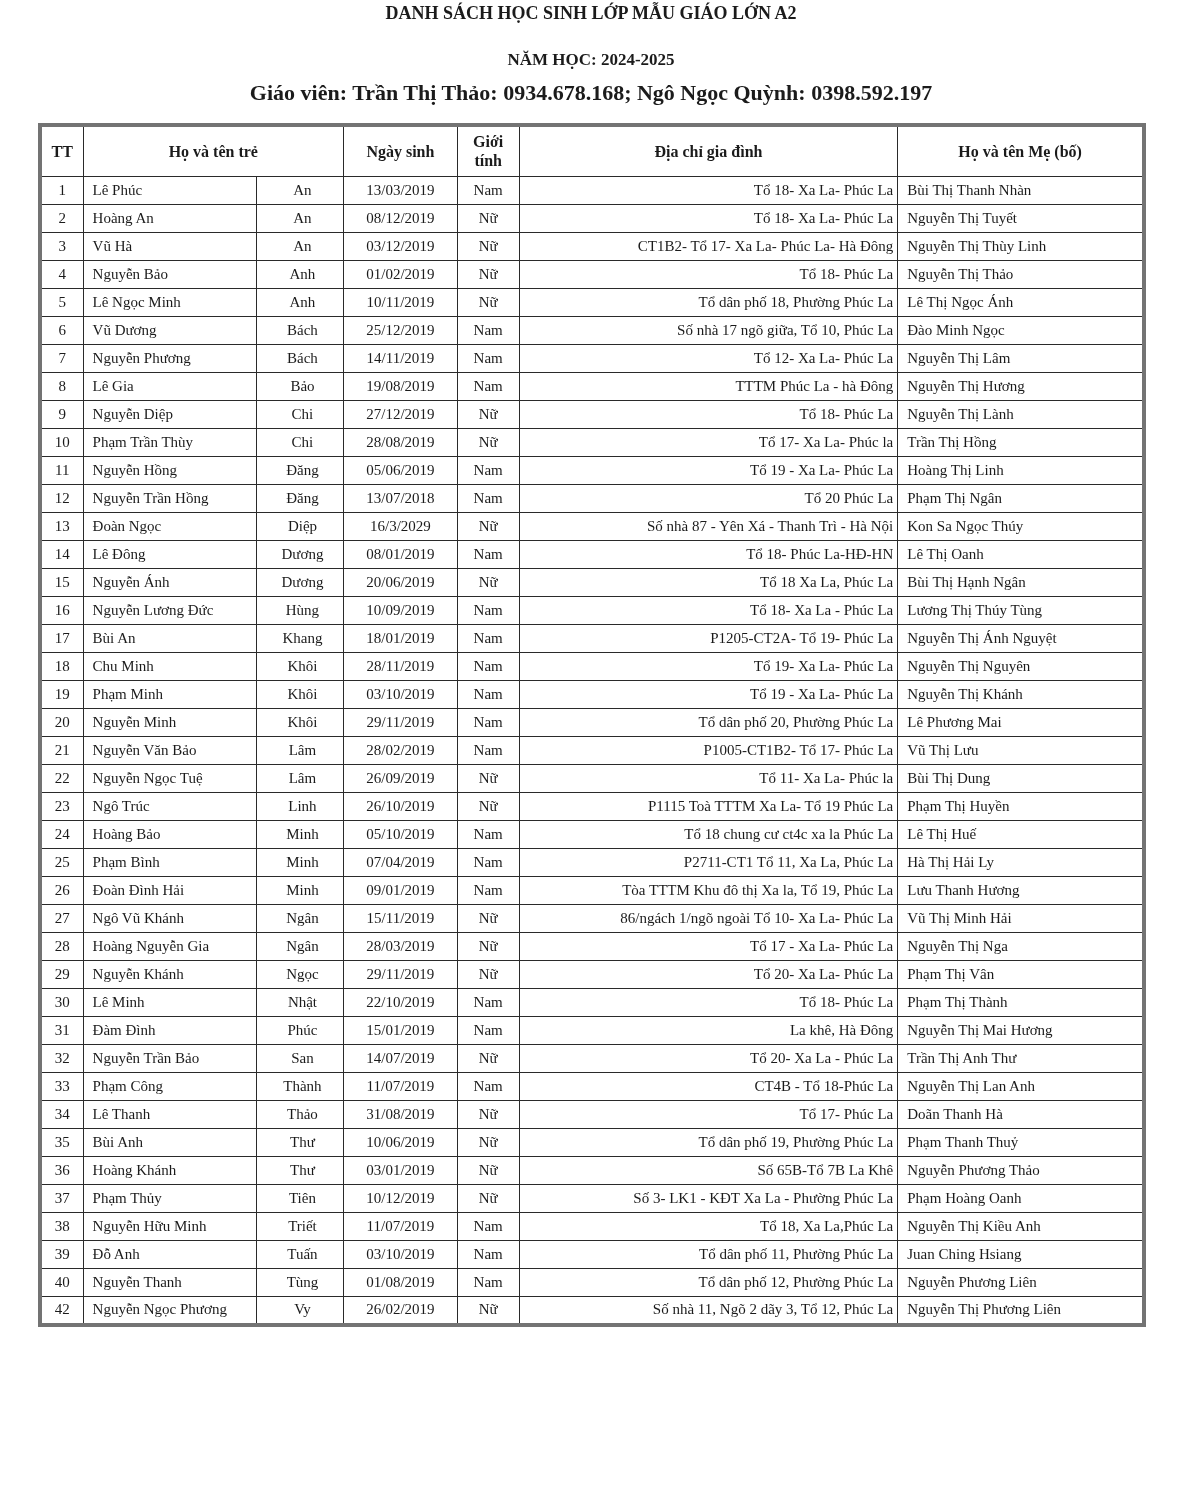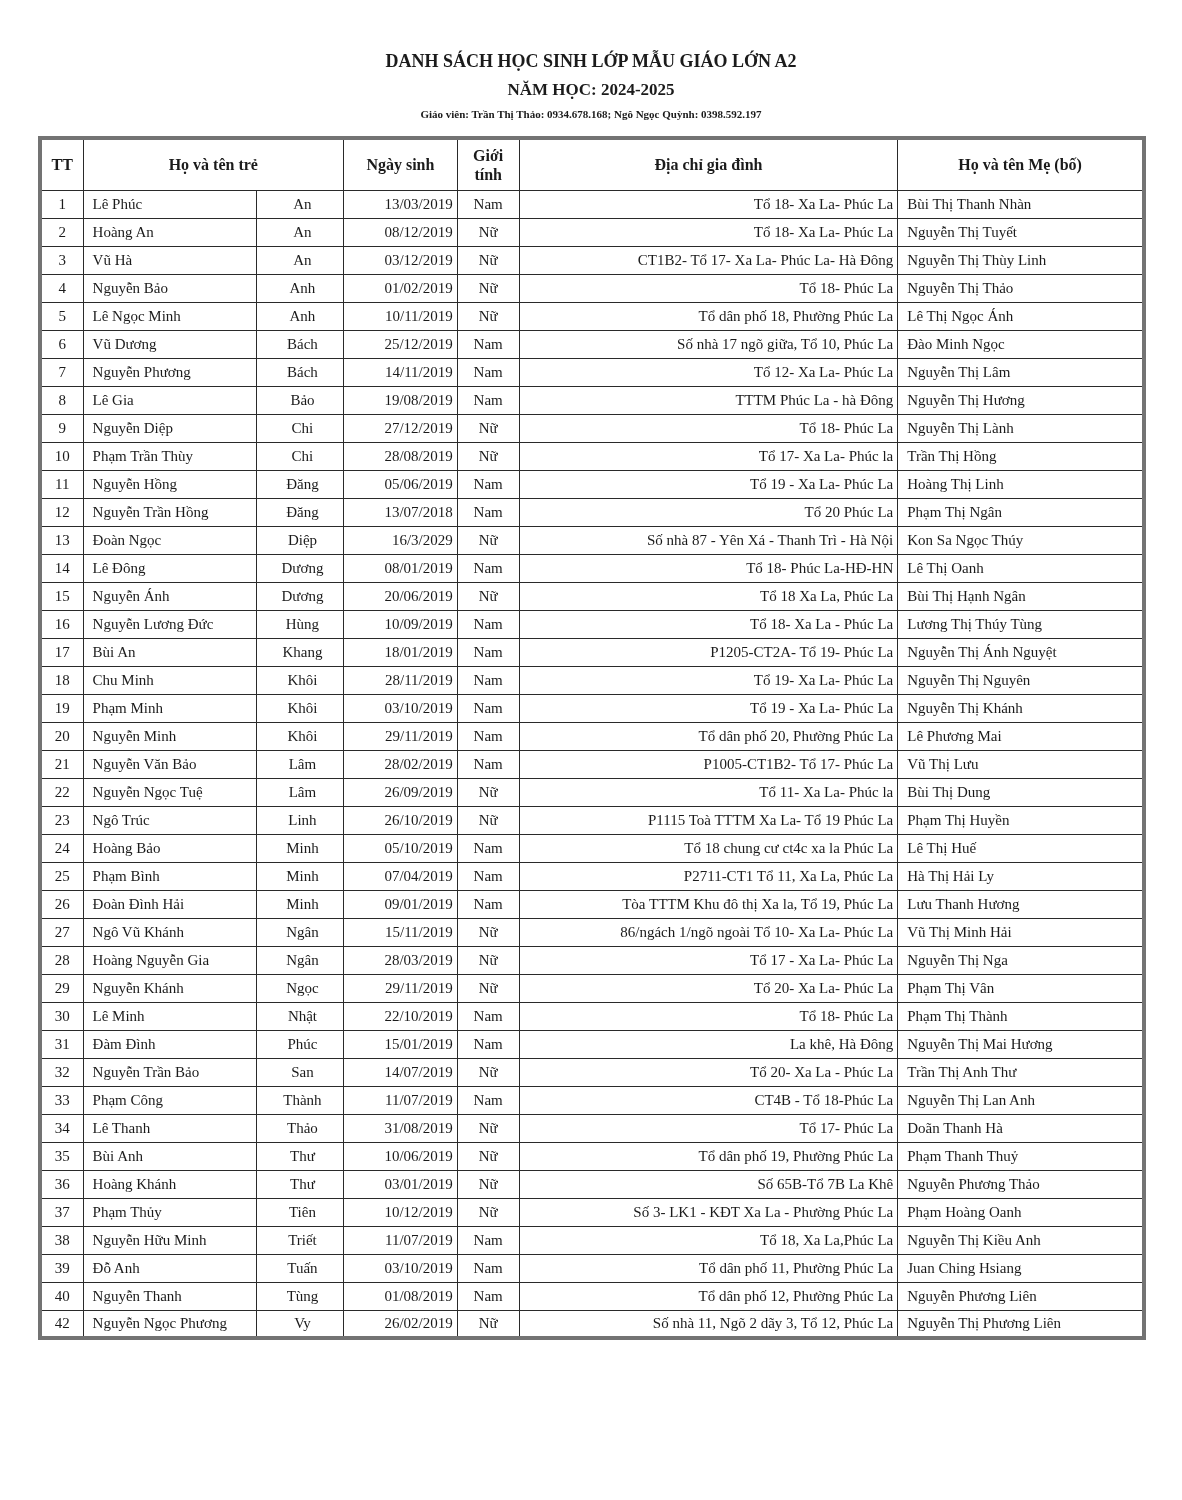"DANH SÁCH HỌC SINH LỚP" .page { padding-top: 48px -> none }
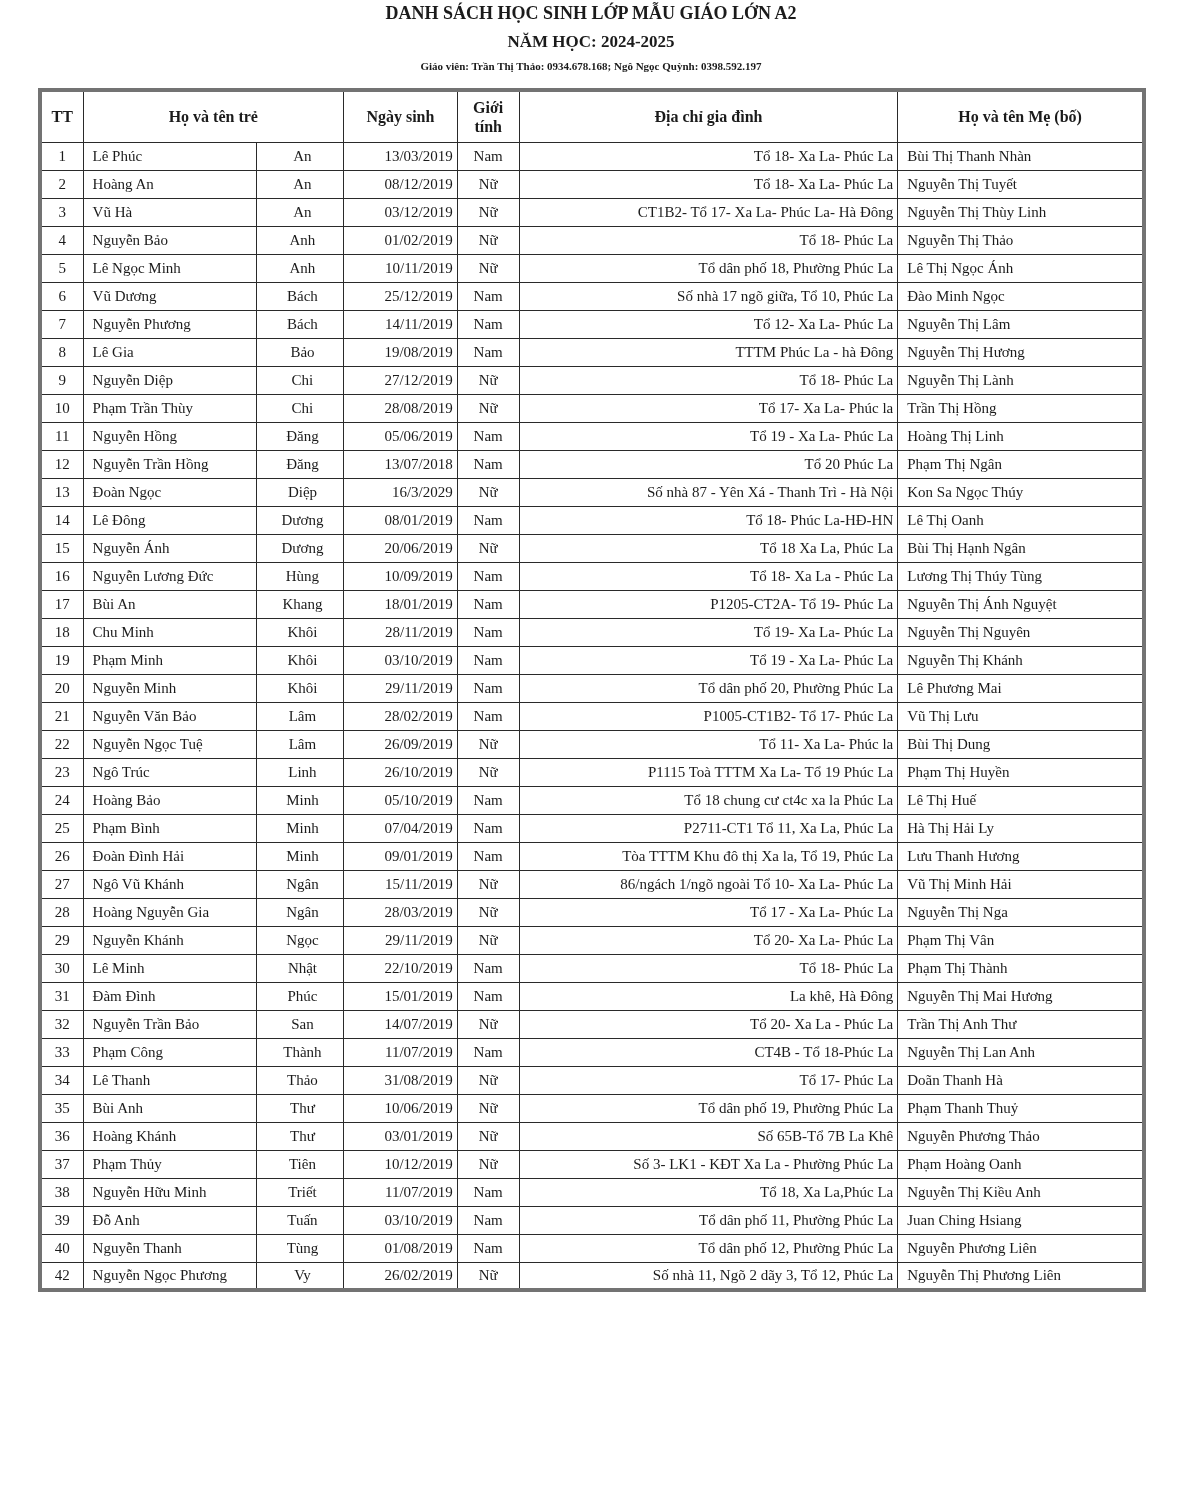"NĂM HỌC: 2024-2025" .doc-subtitle { margin-top: 2px -> 20px }
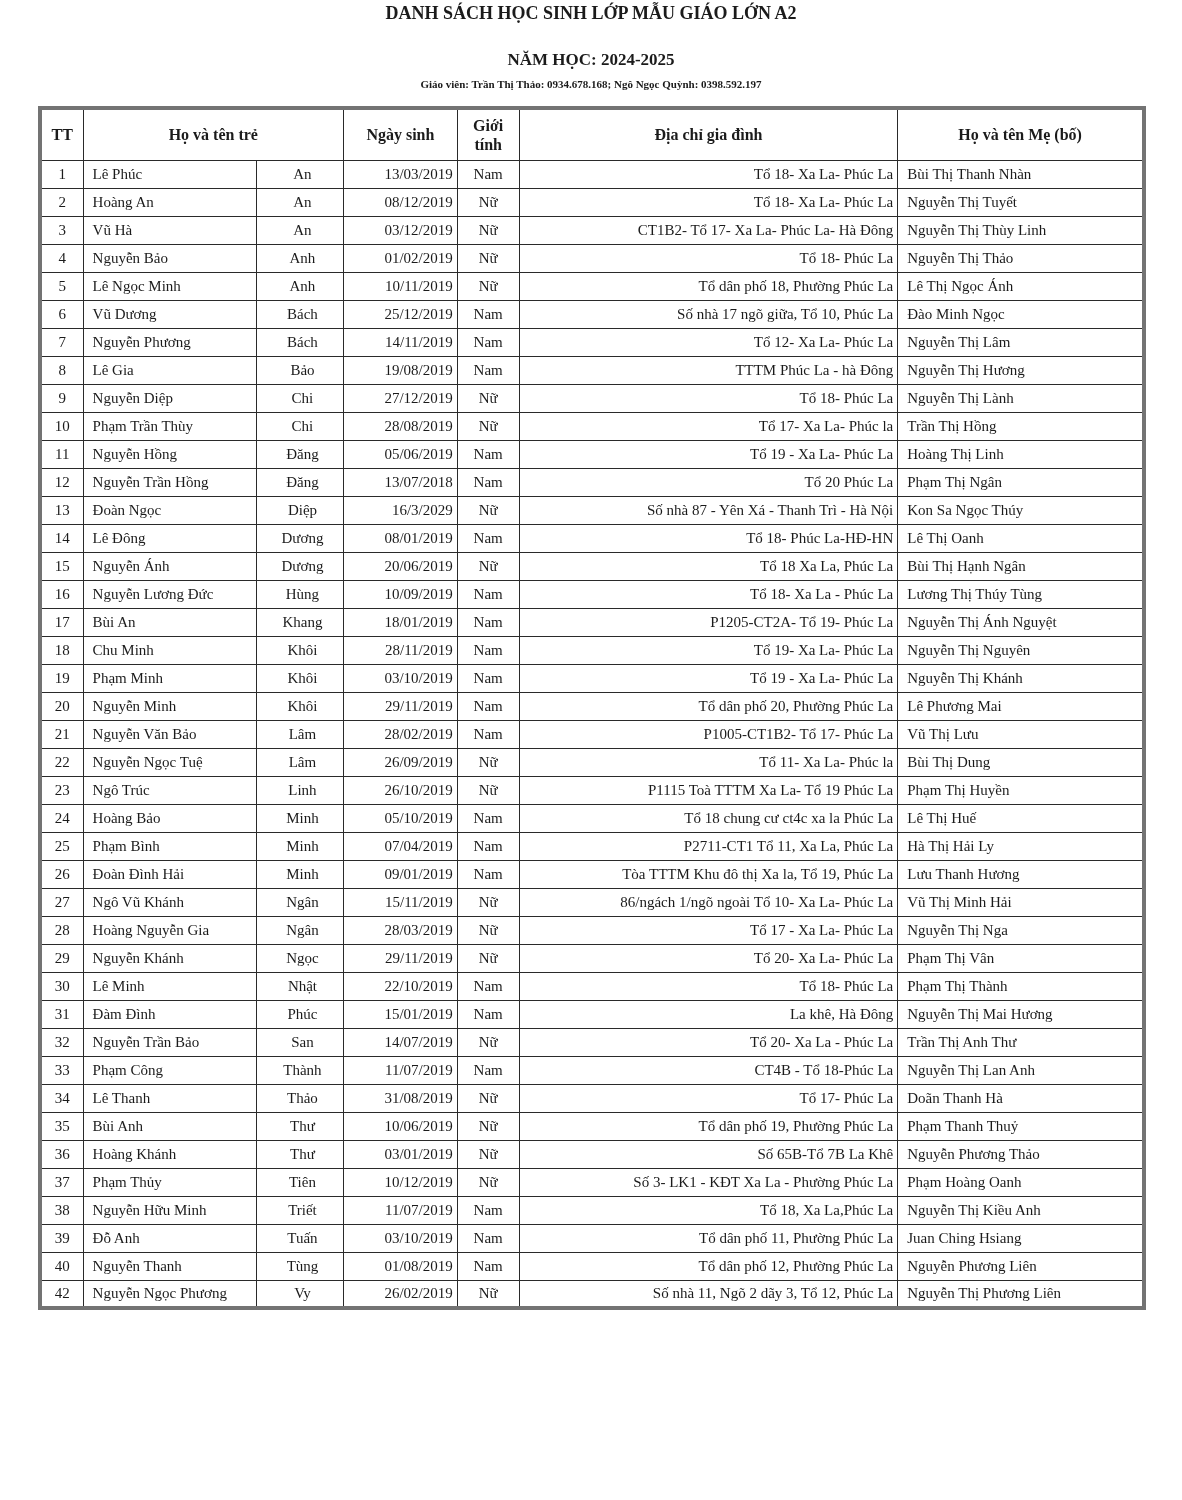"Giáo viên: Trần Thị Thảo:" .doc-teachers { font-size: 11px -> 22px }
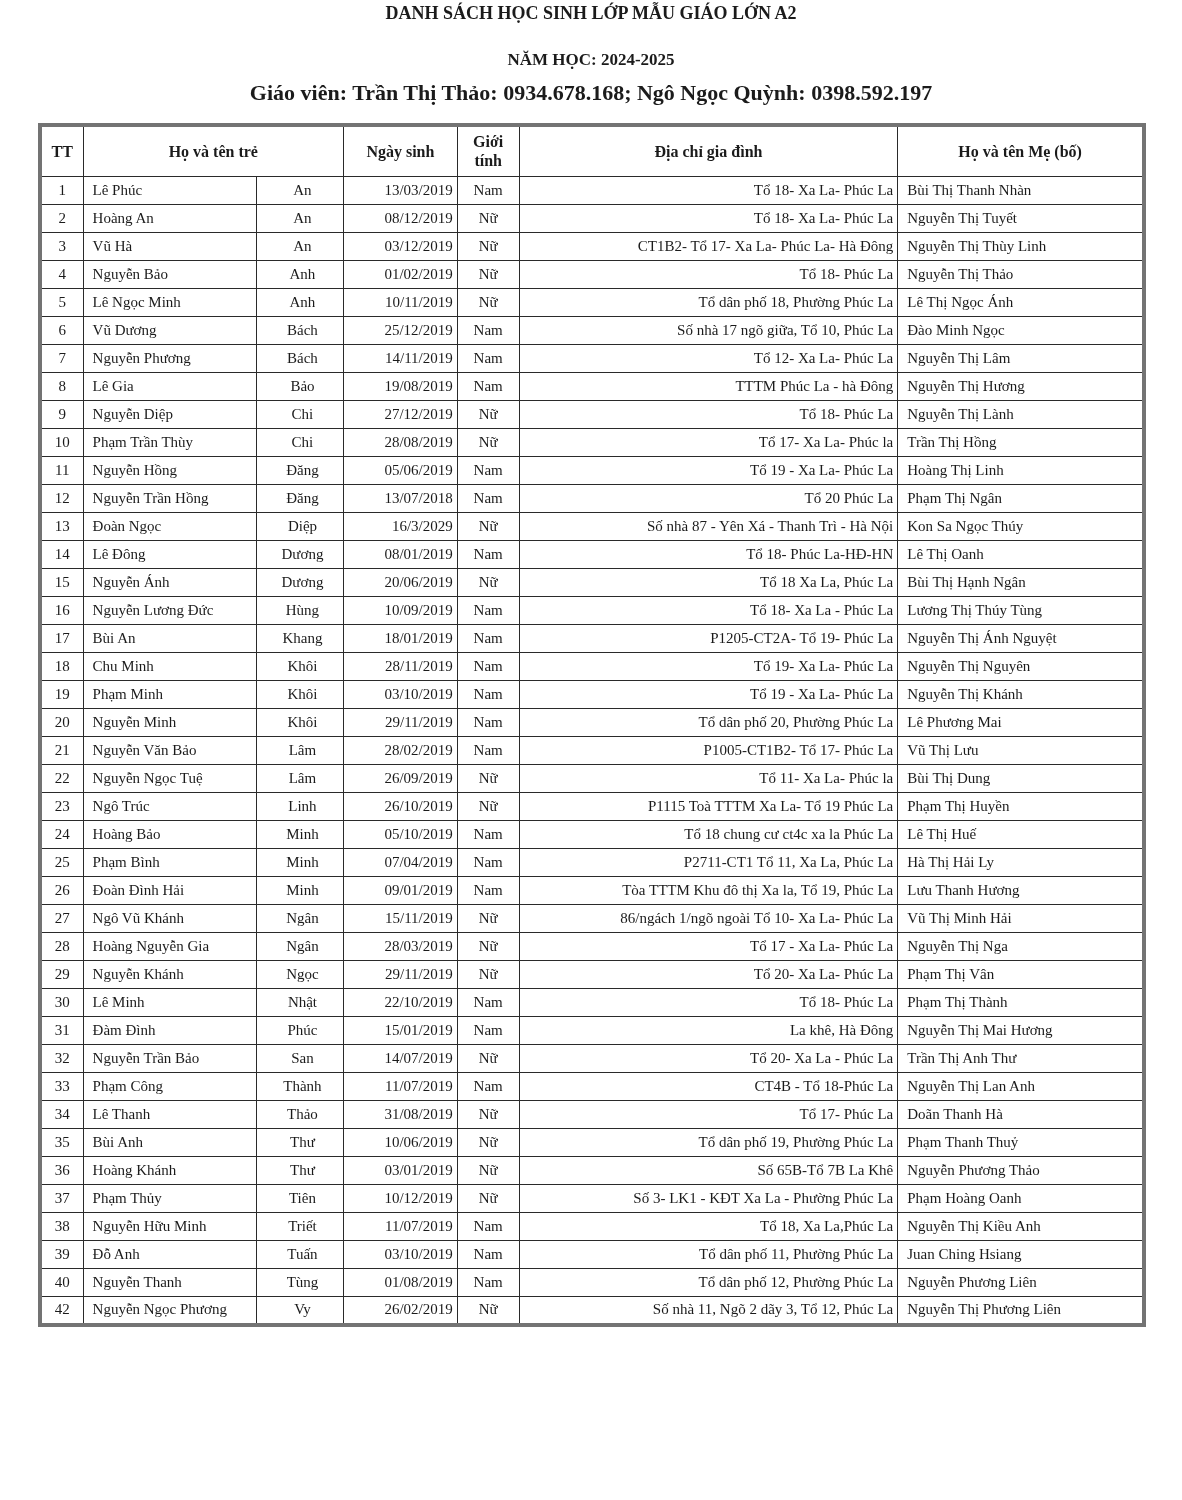"13/03/2019" .c-dob { text-align: right -> center }
